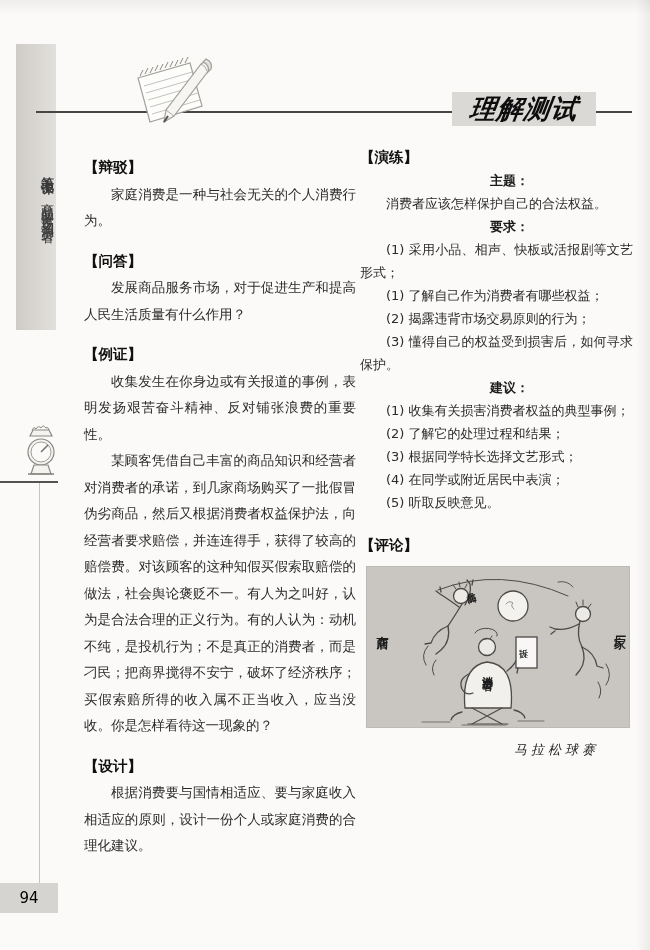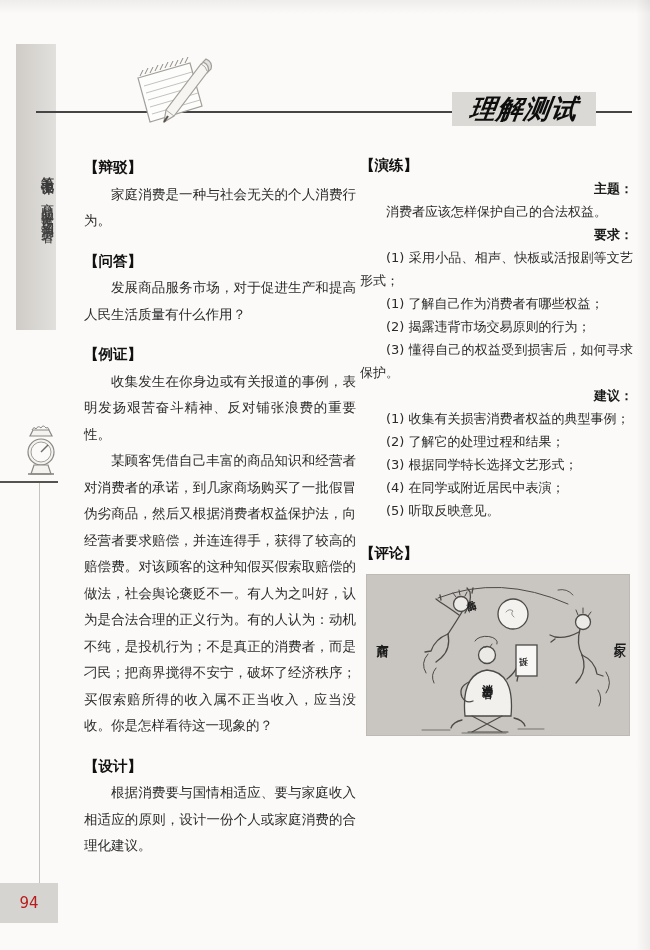"【演练】" .col-right .sec-h { margin-top: 12px -> 4px }
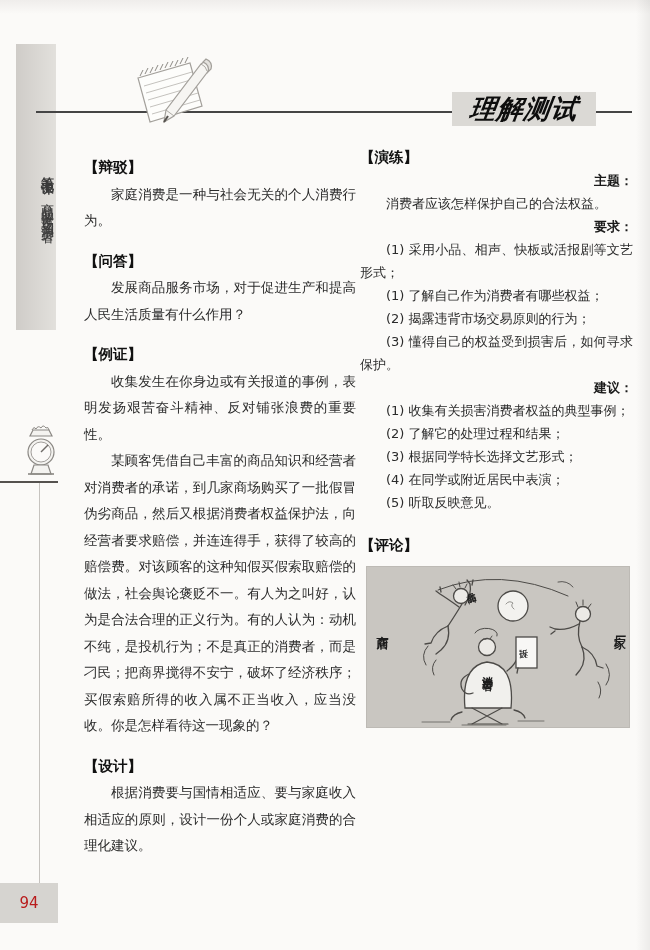"主题：" .sub-label { text-align: right -> center }
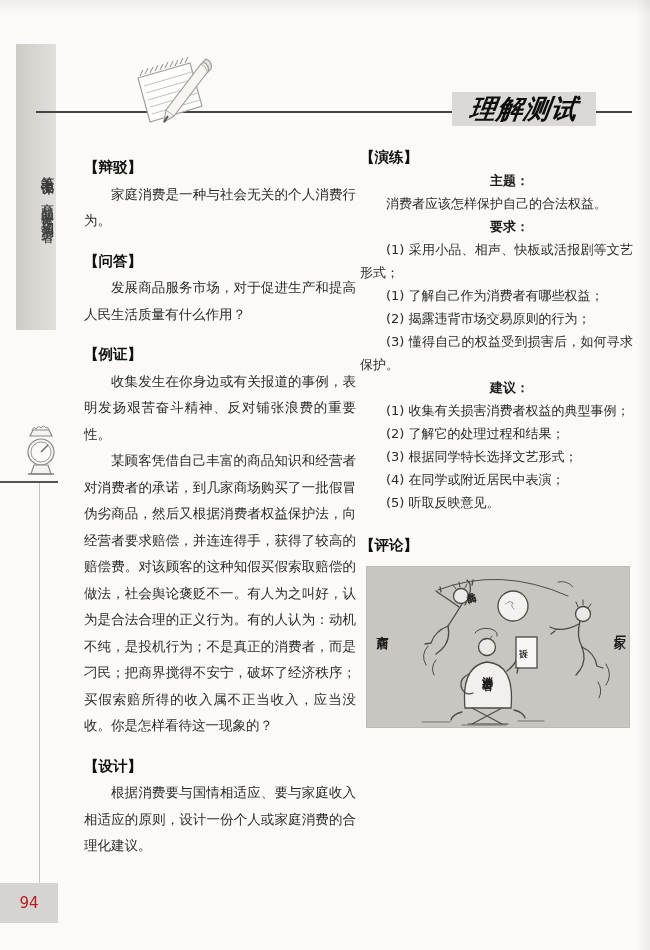"马拉松球赛" div.caption { html: none -> <div>马拉松球赛</div> }
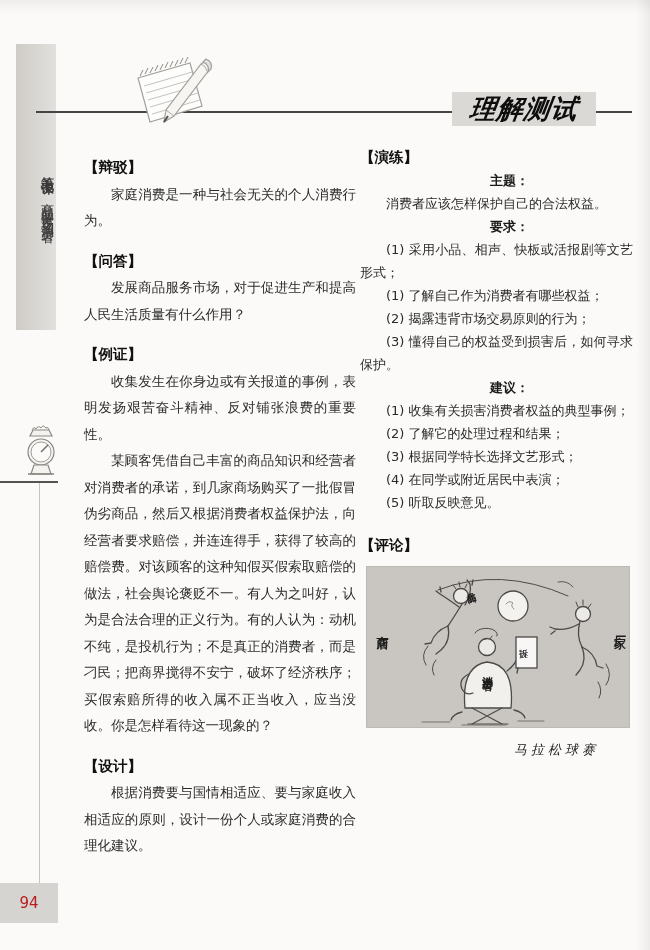"94" .page-badge { color: #b91c1c -> #000000; height: 40px -> 30px }
